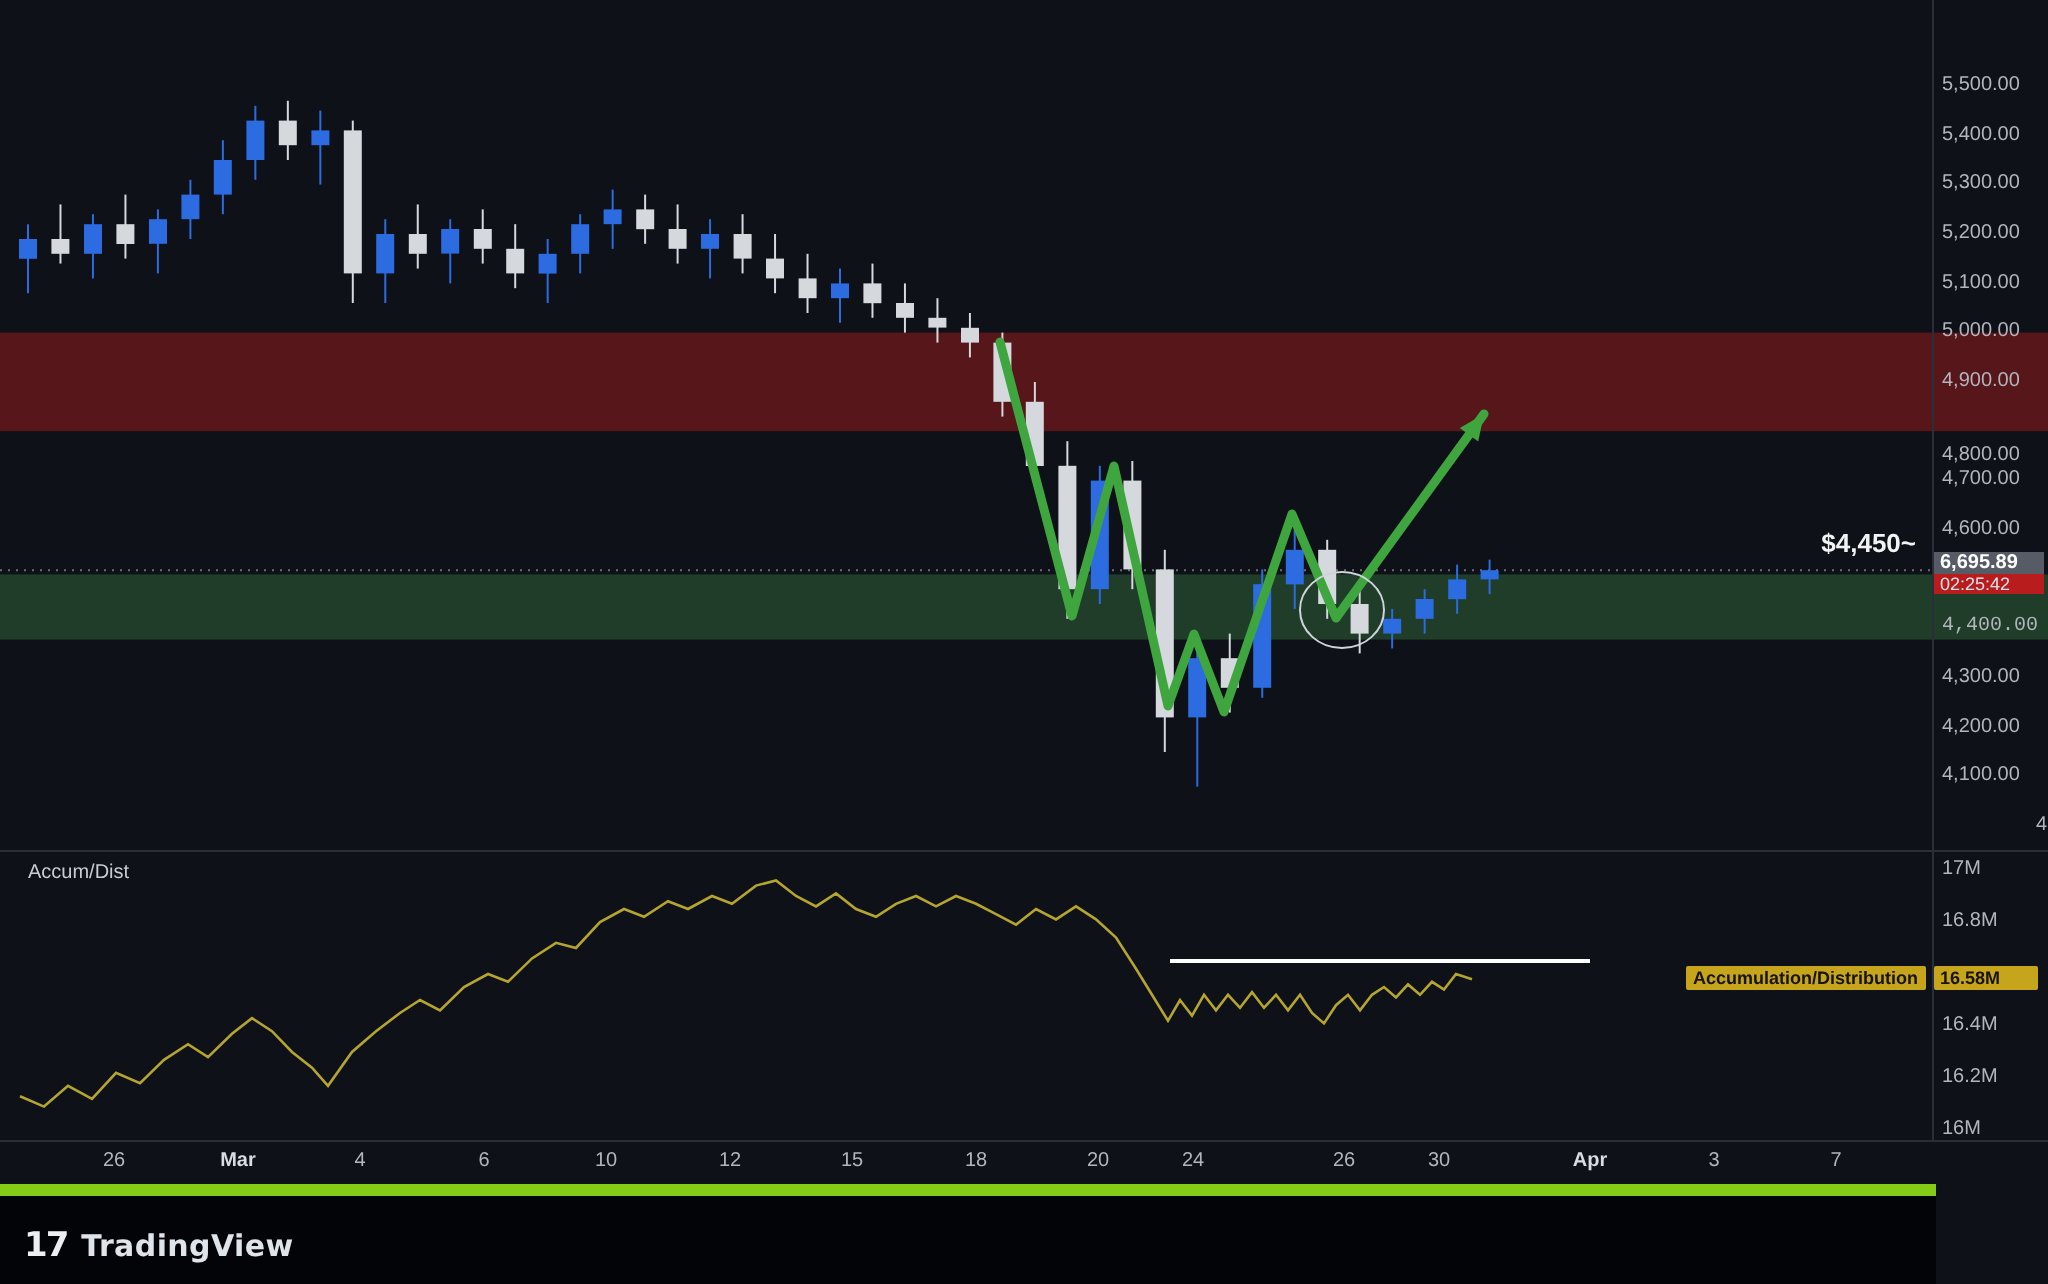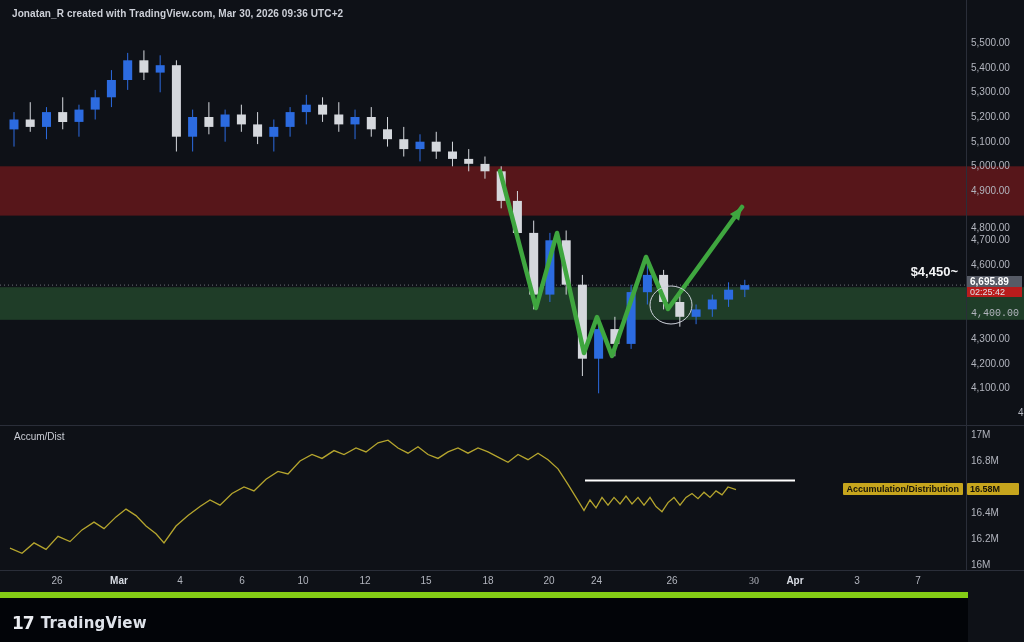"Jonatan_R created with TradingView.com," div.attribution { html: <div>Jonatan_R created with TradingView.com, Mar 30, 2026 09:36 UTC+2</div> -> none }
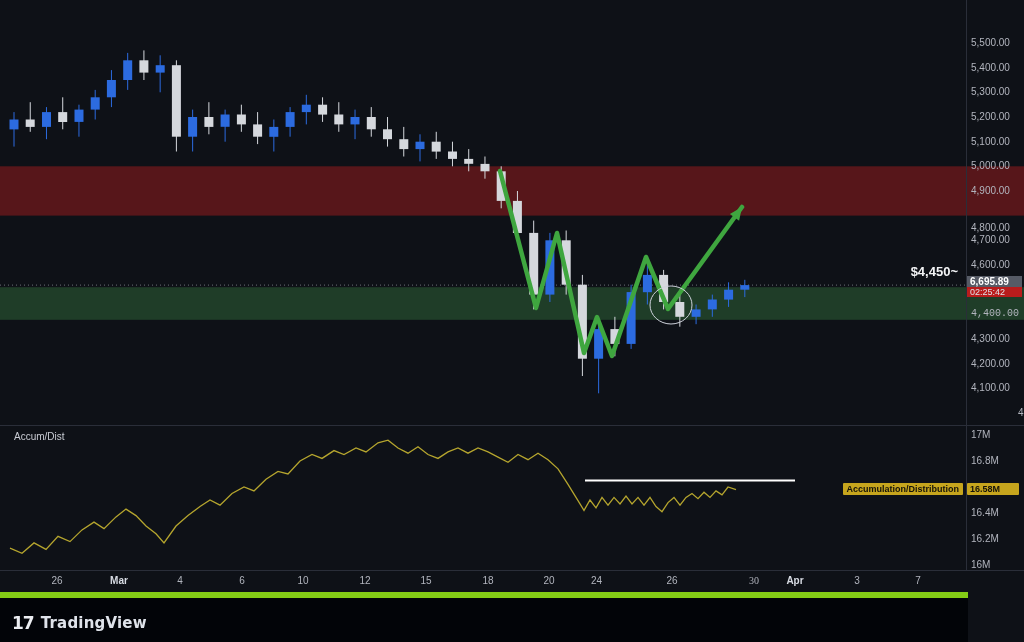"30" div.ax { font-family: Liberation Serif, serif -> none; left: 734px -> 714px; text-align: center -> left }
